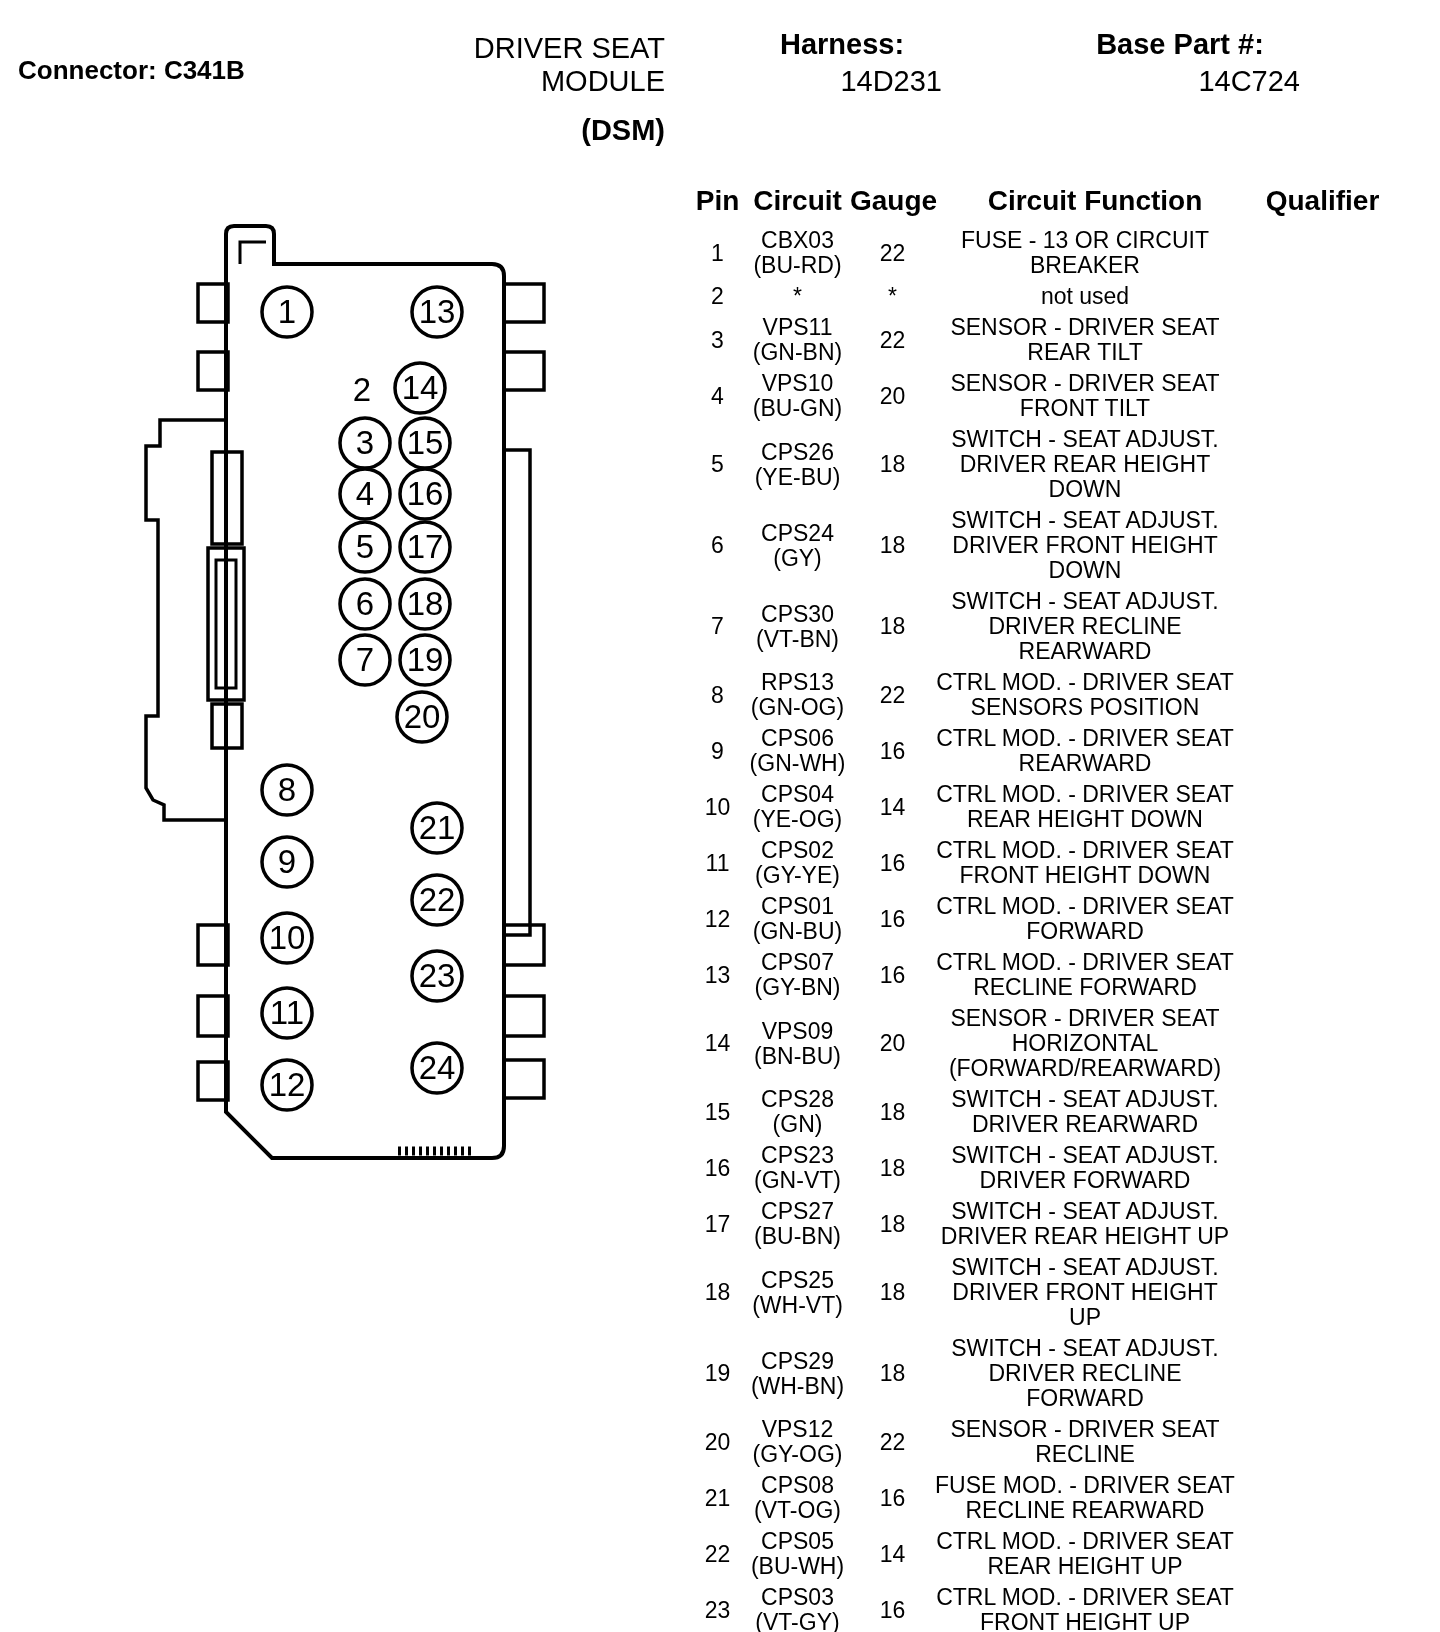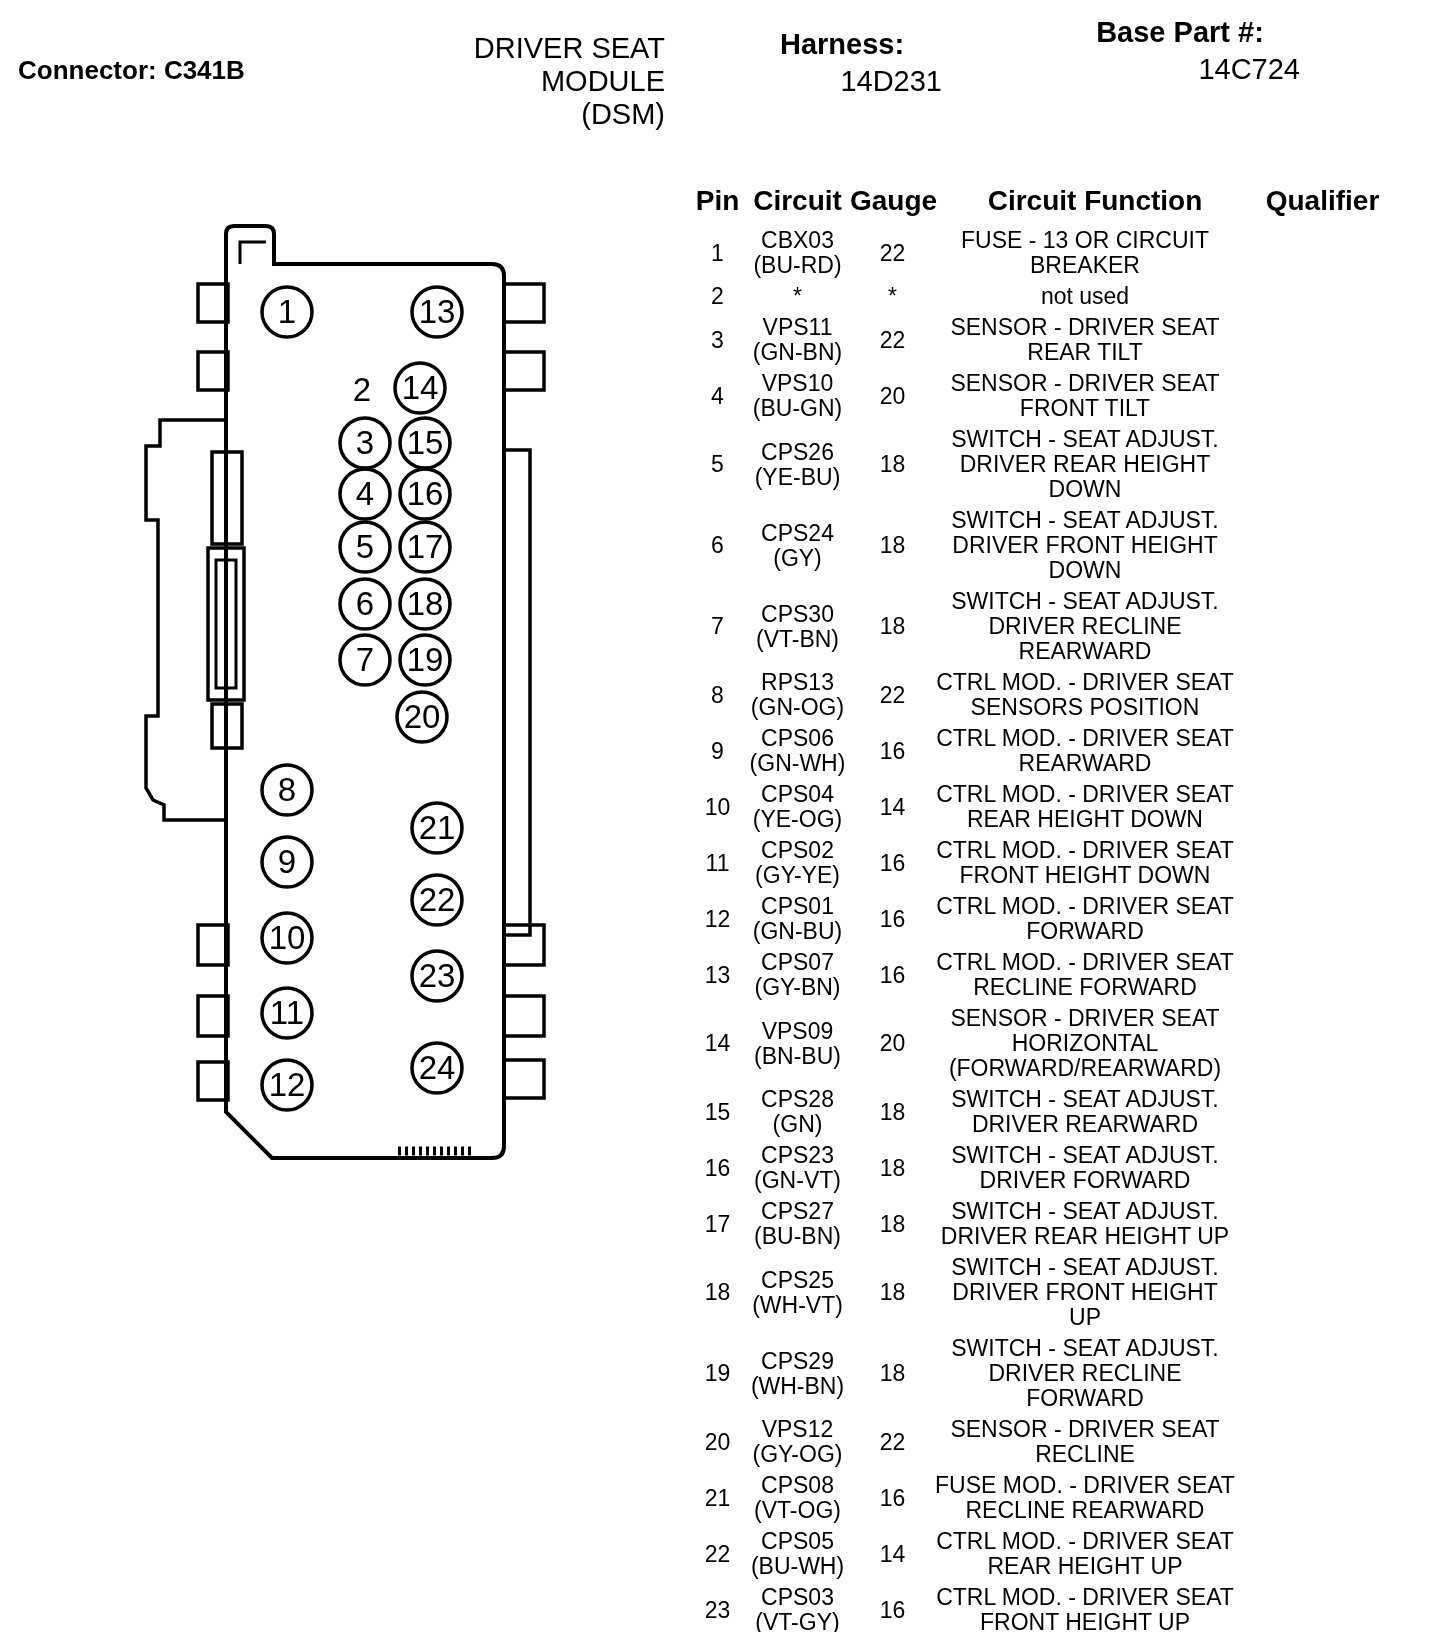"Base Part #:" #basepart-block { top: 16px -> 28px }
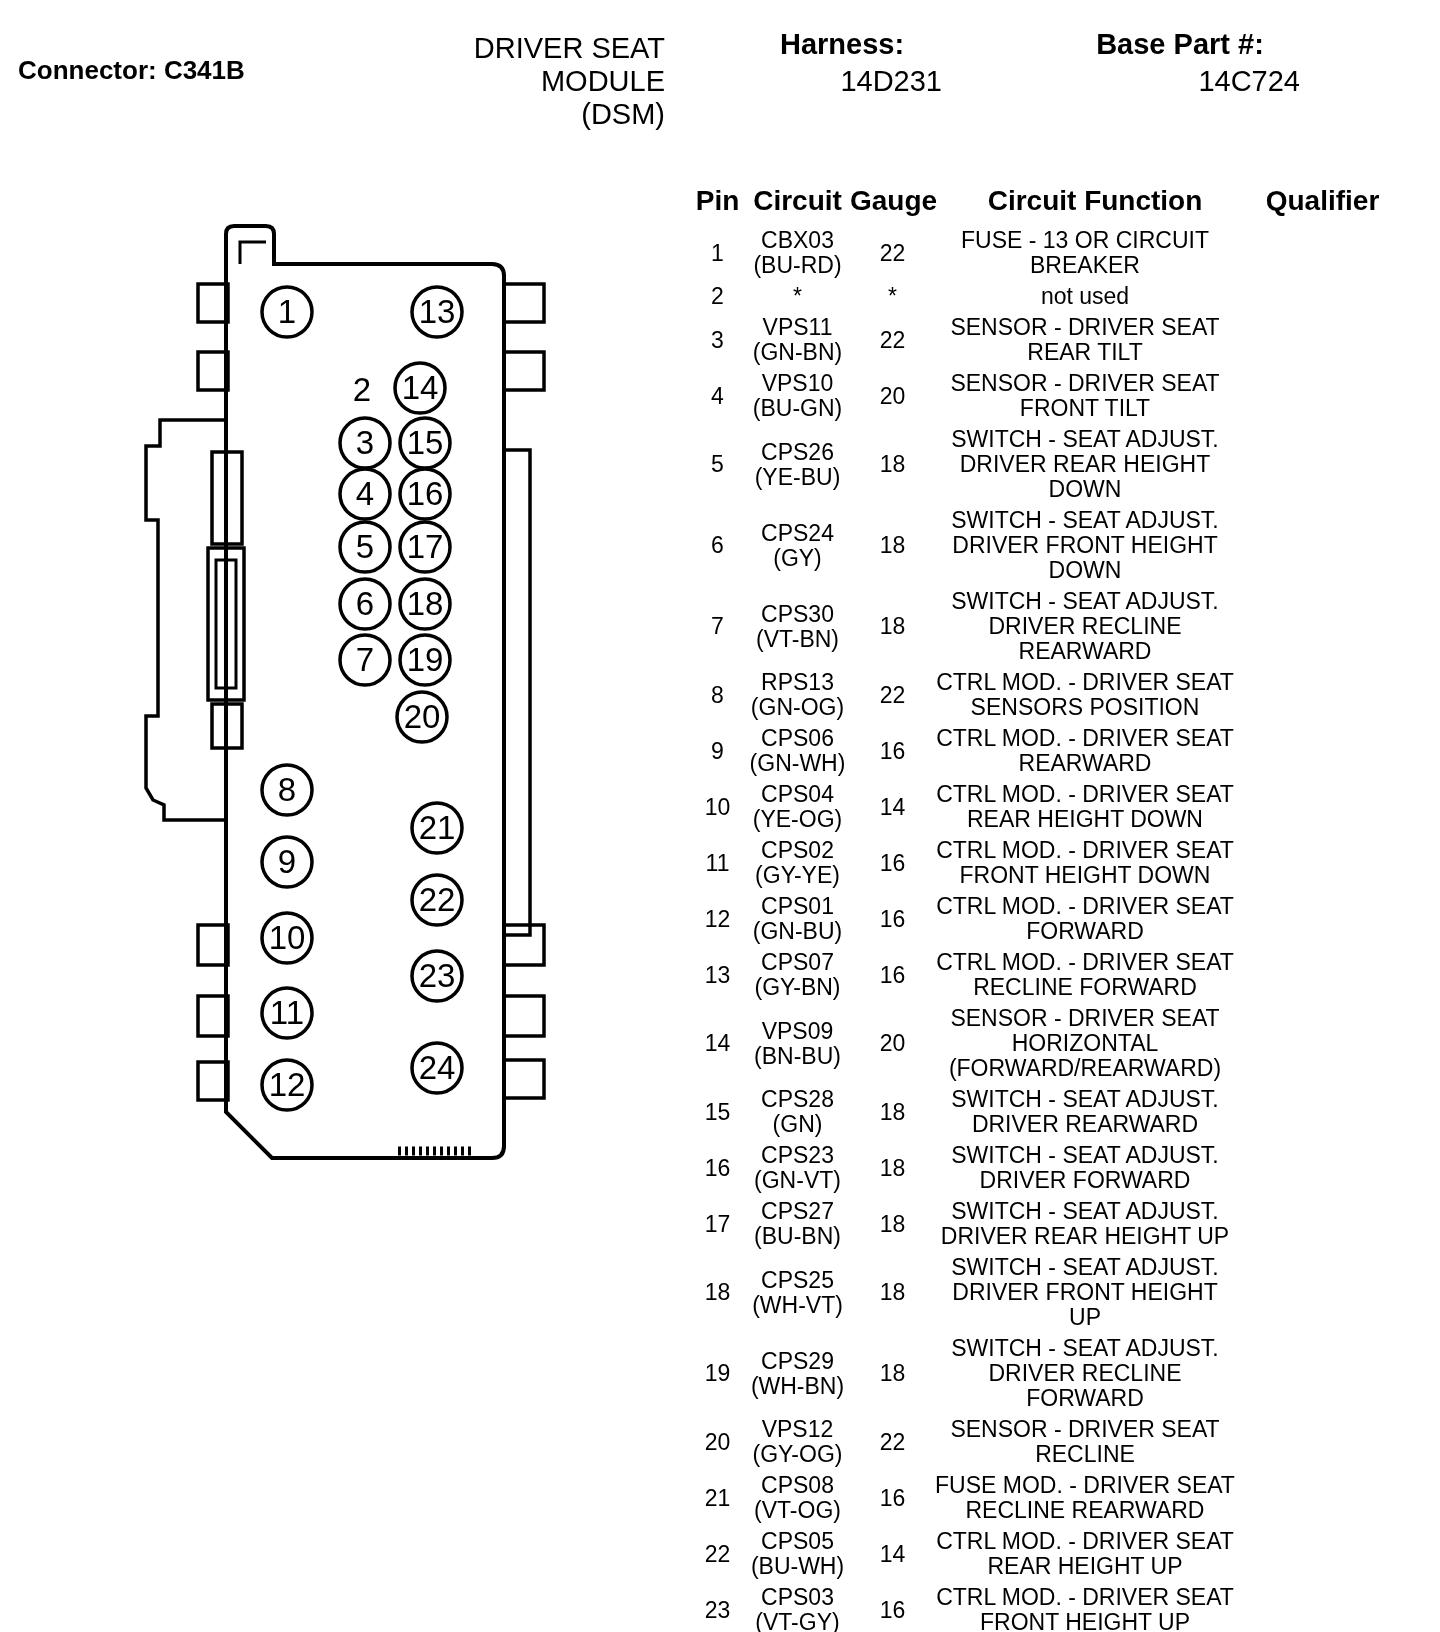"(DSM)" div.hdr-value { font-weight: none -> bold; margin-top: 0 -> 16px }
